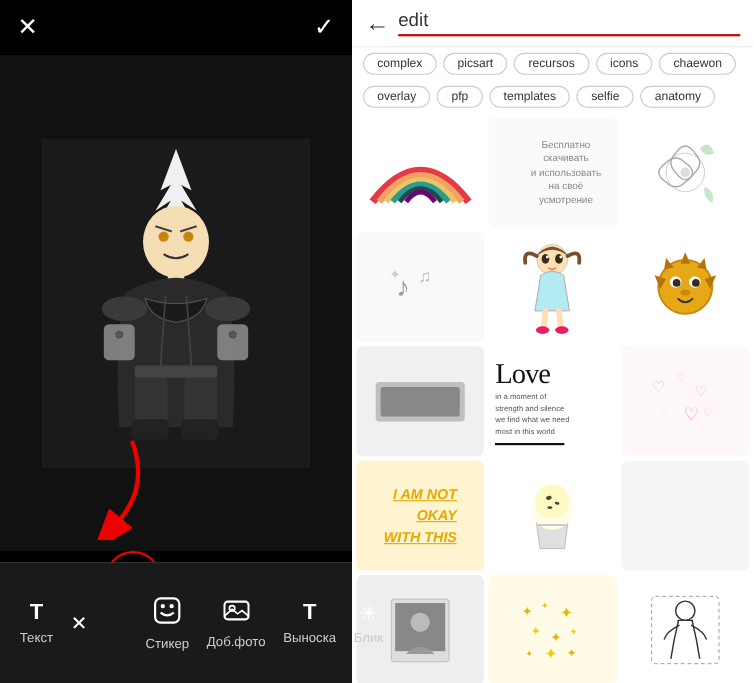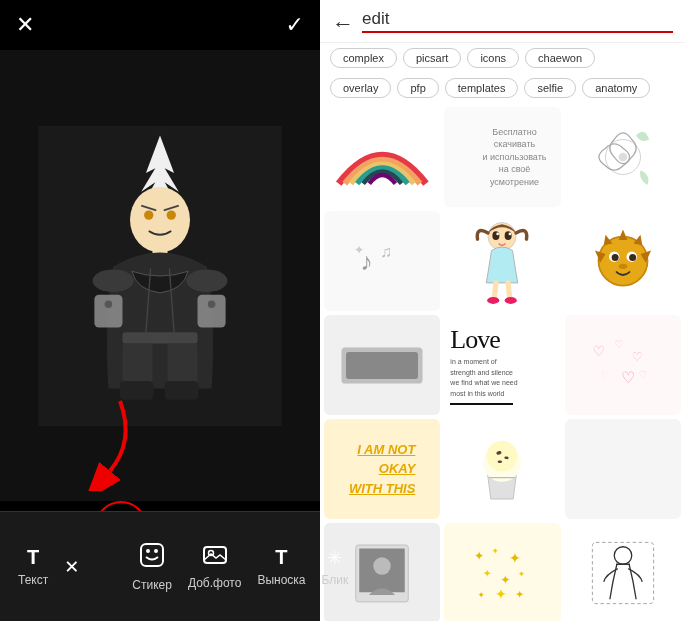"recursos" div.tag-pill { html: none -> <div>recursos</div> }
